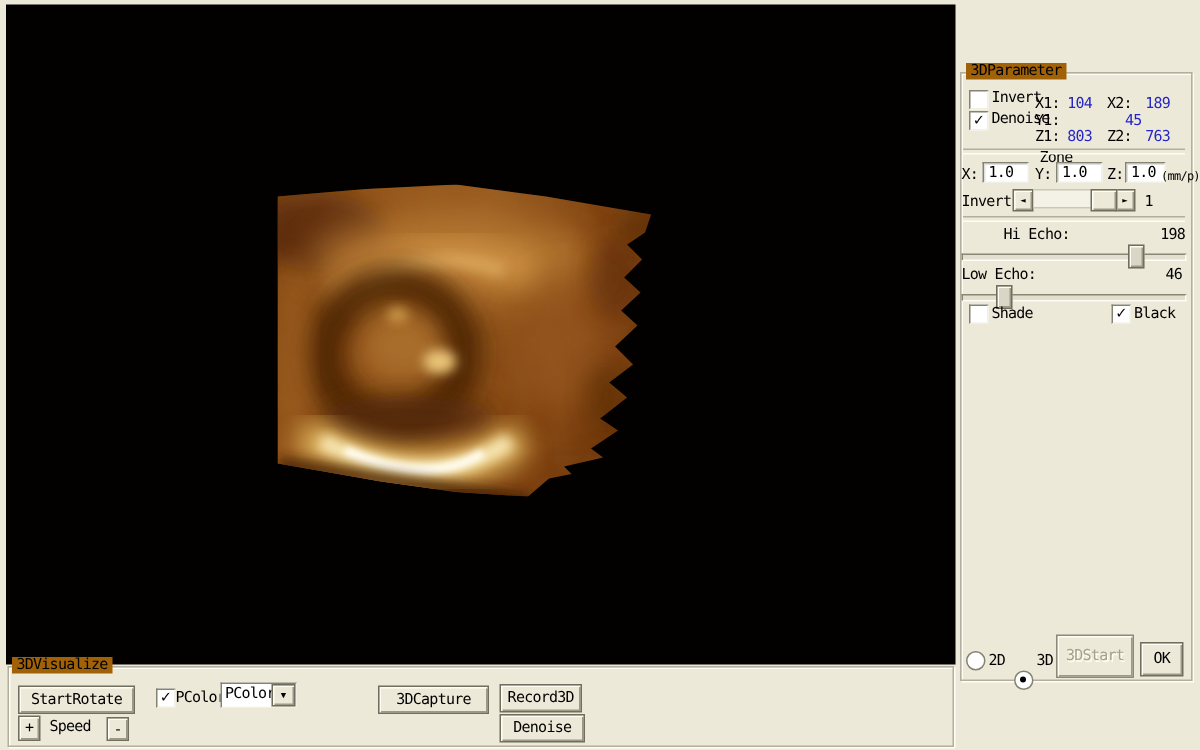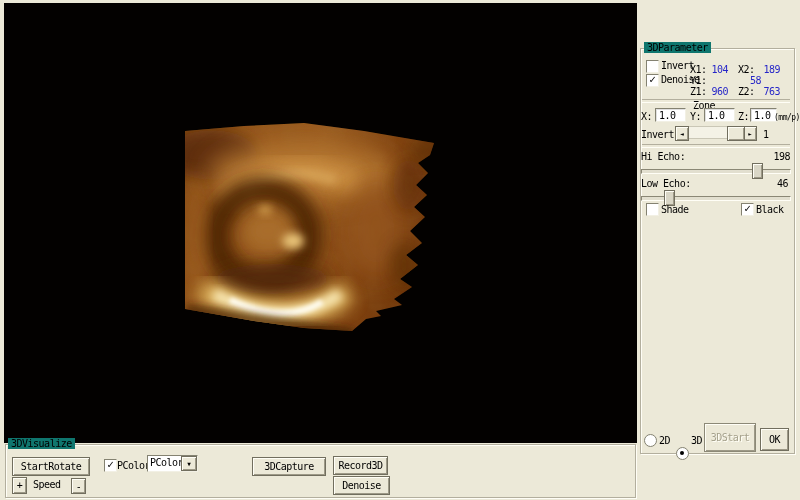"3DParameter" .gtitle { background: #0f766e -> #a16207 }
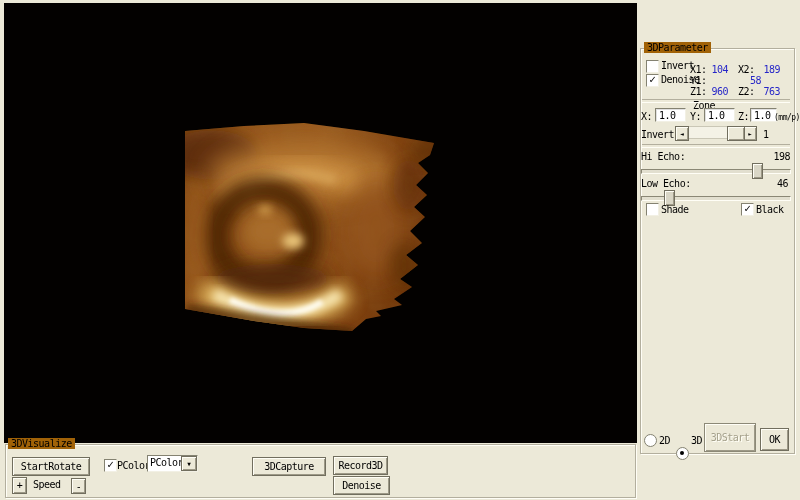"58" span.val { text: 58 -> 45 }
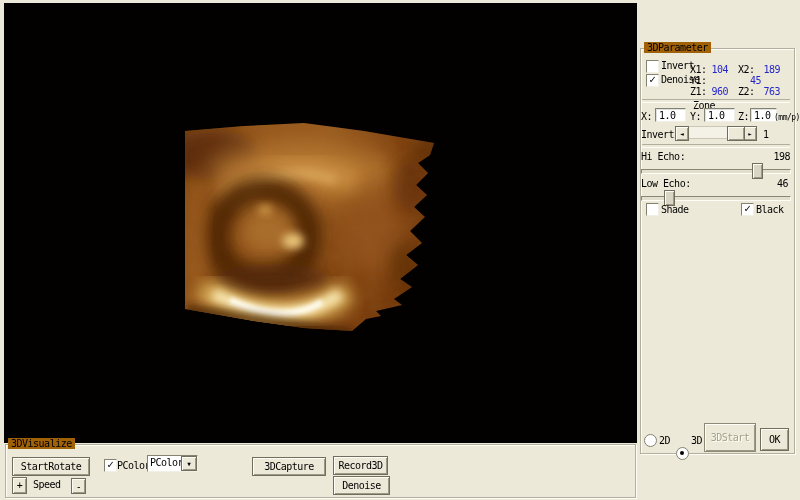"960" span.val { text: 960 -> 803 }
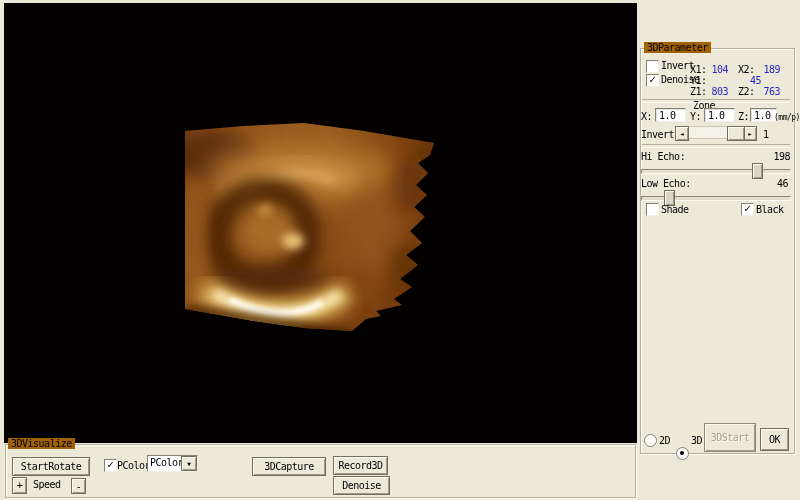"Hi Echo:" div.abs { left: 641px -> 669px }
